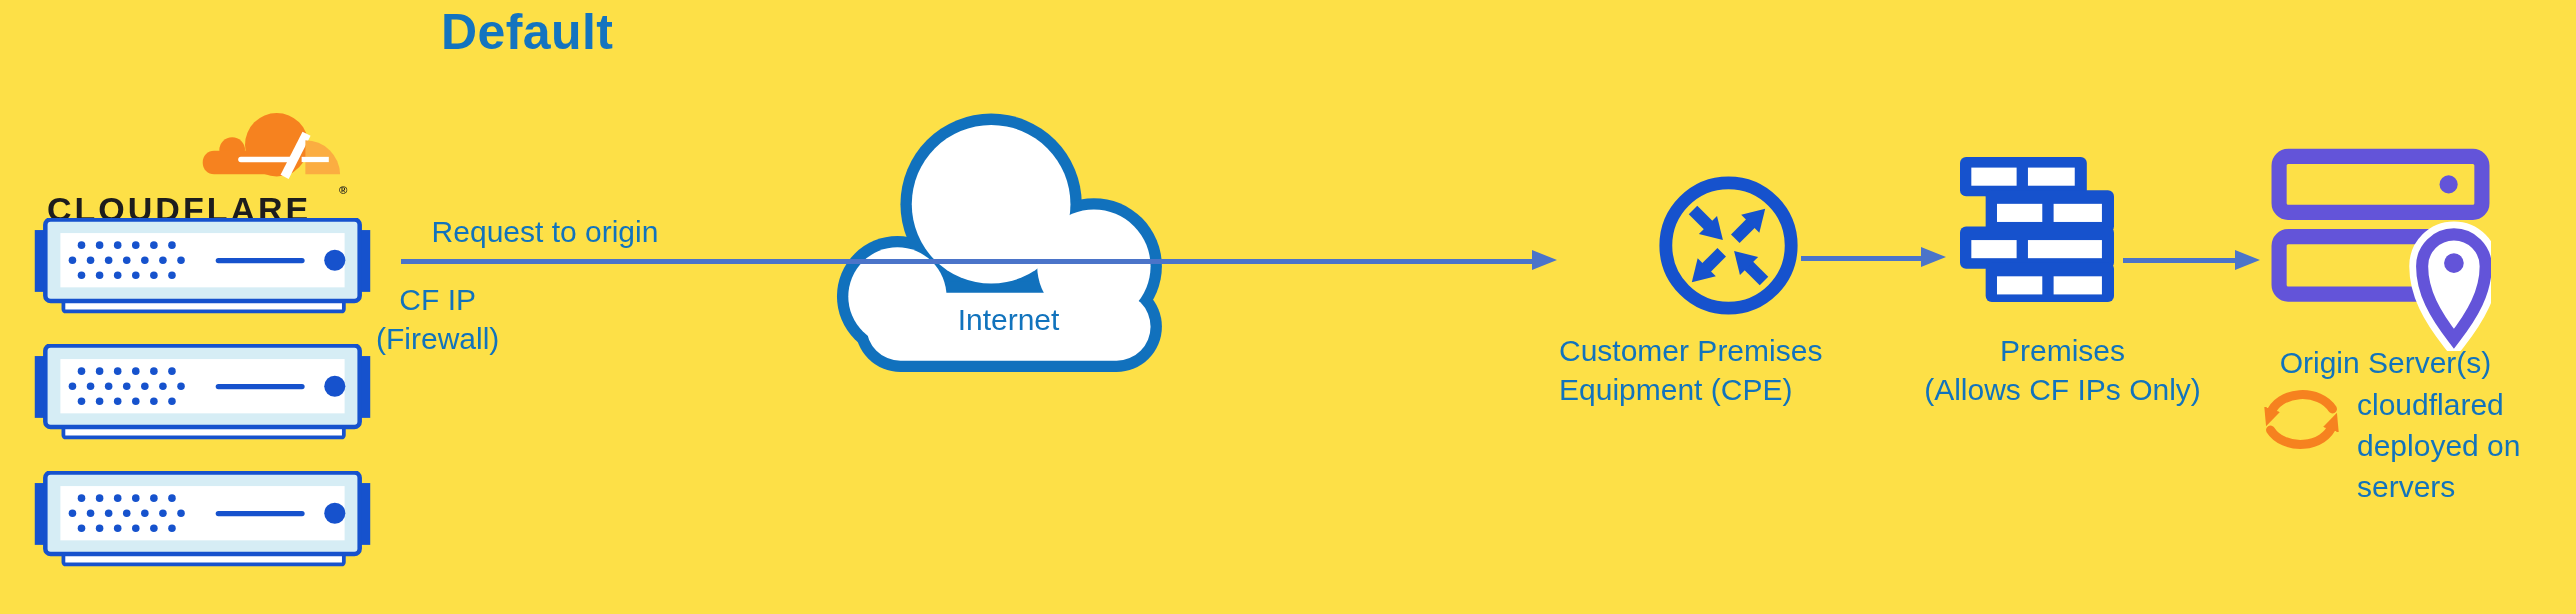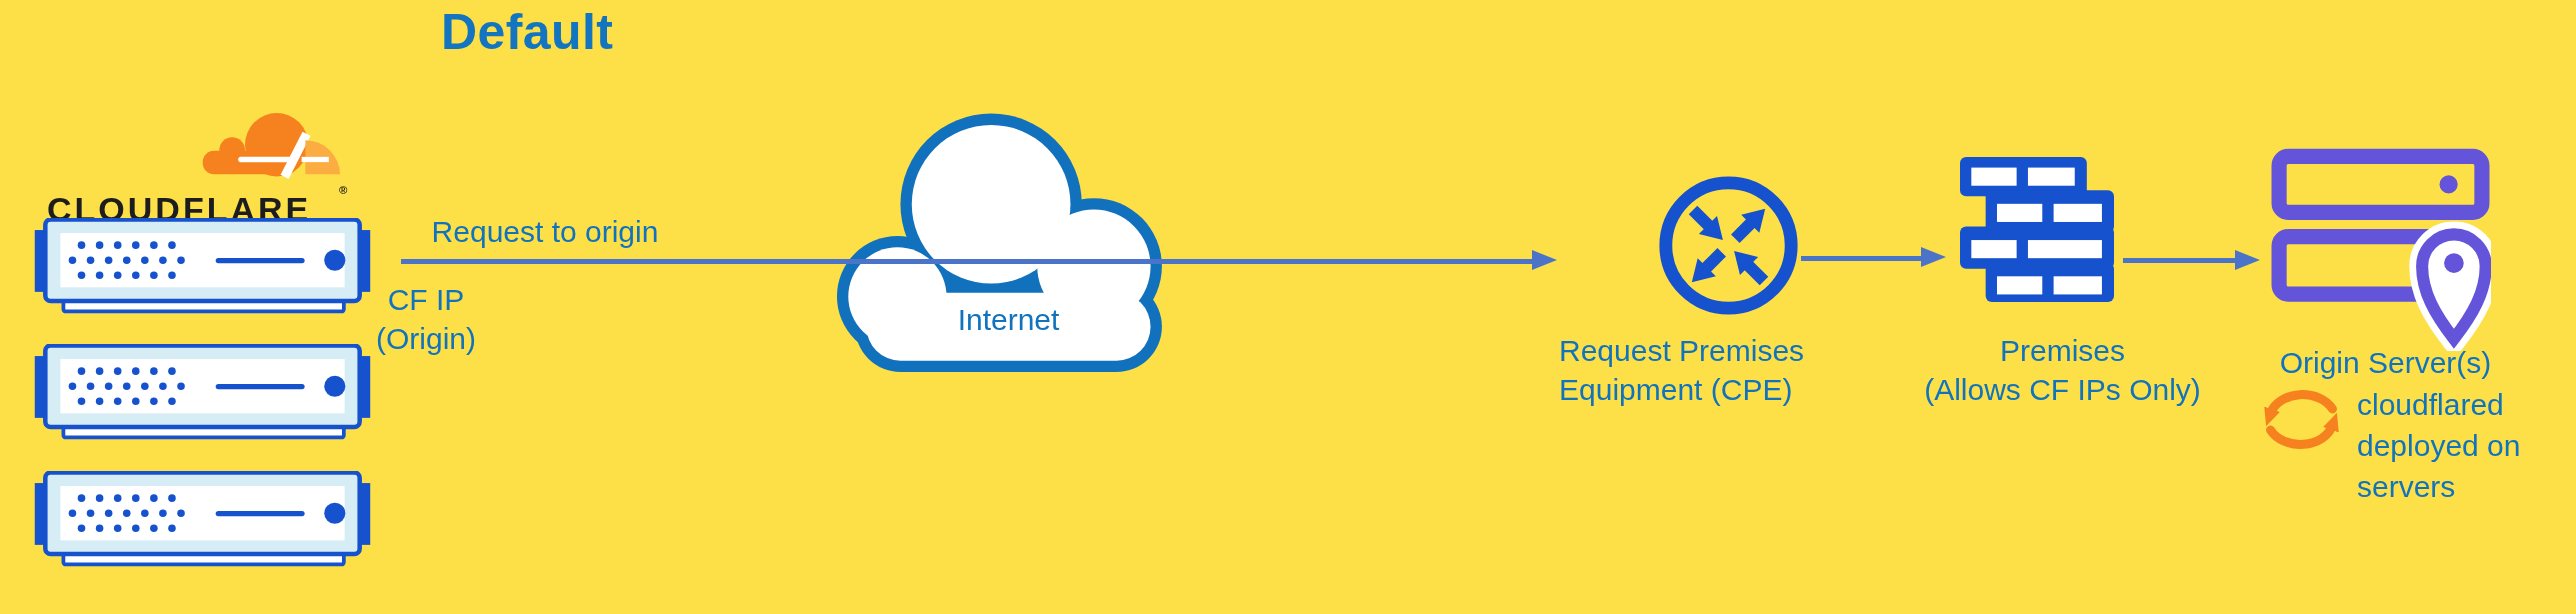"(Origin)" span { text: Origin -> Firewall }
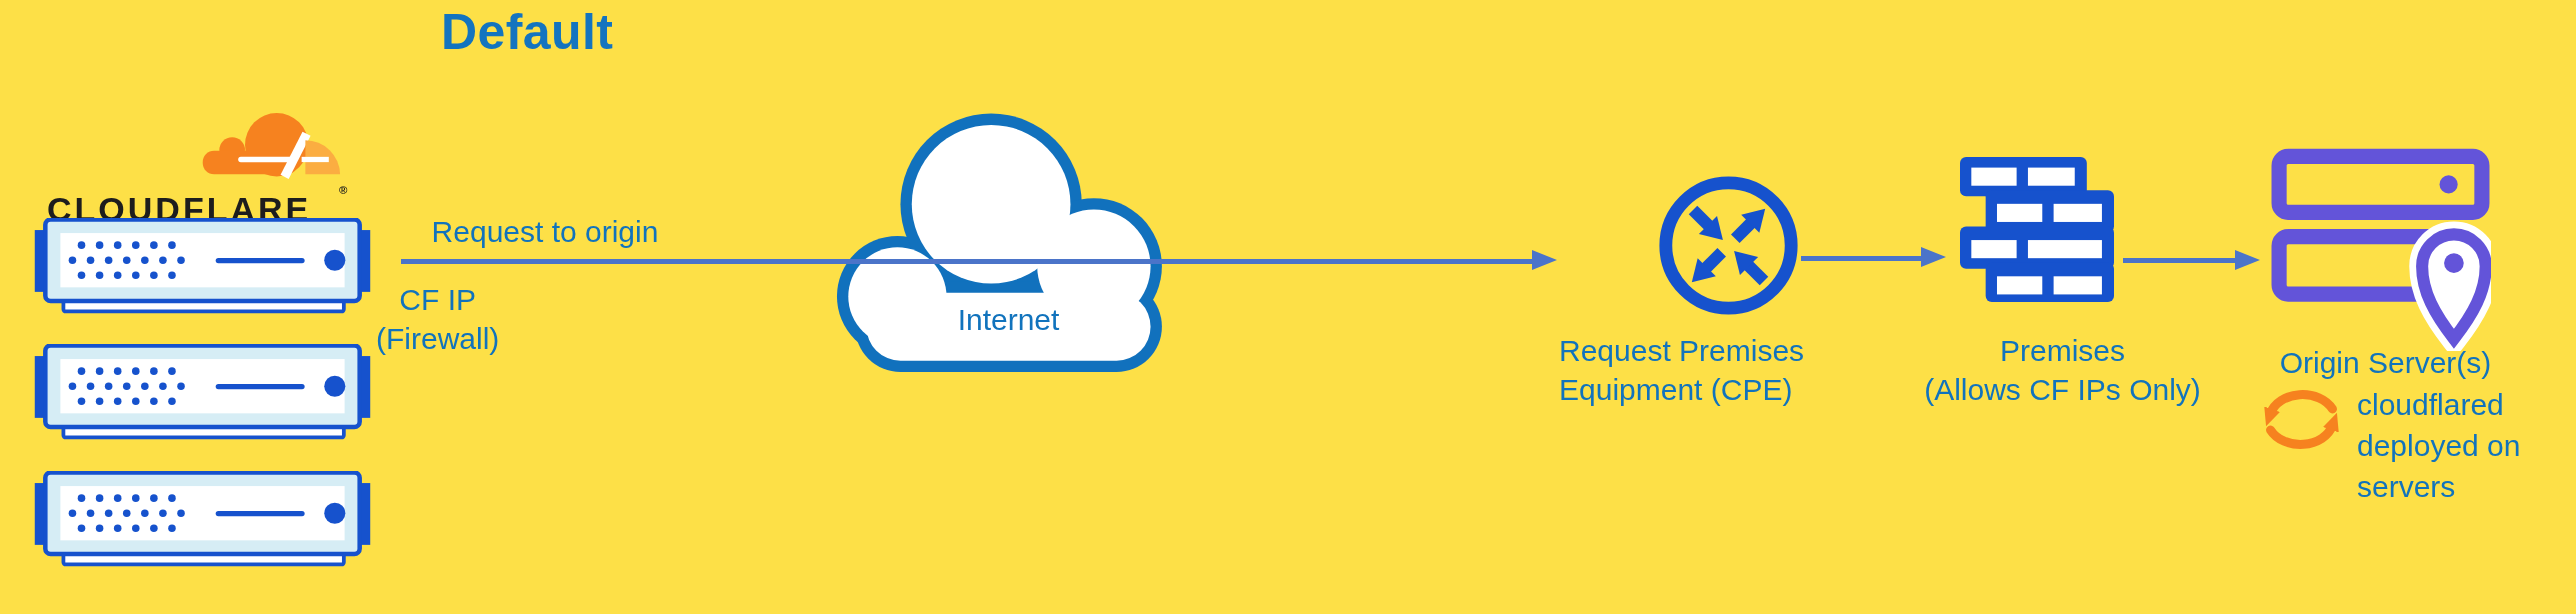"Request Premises" span { text: Request -> Customer }
